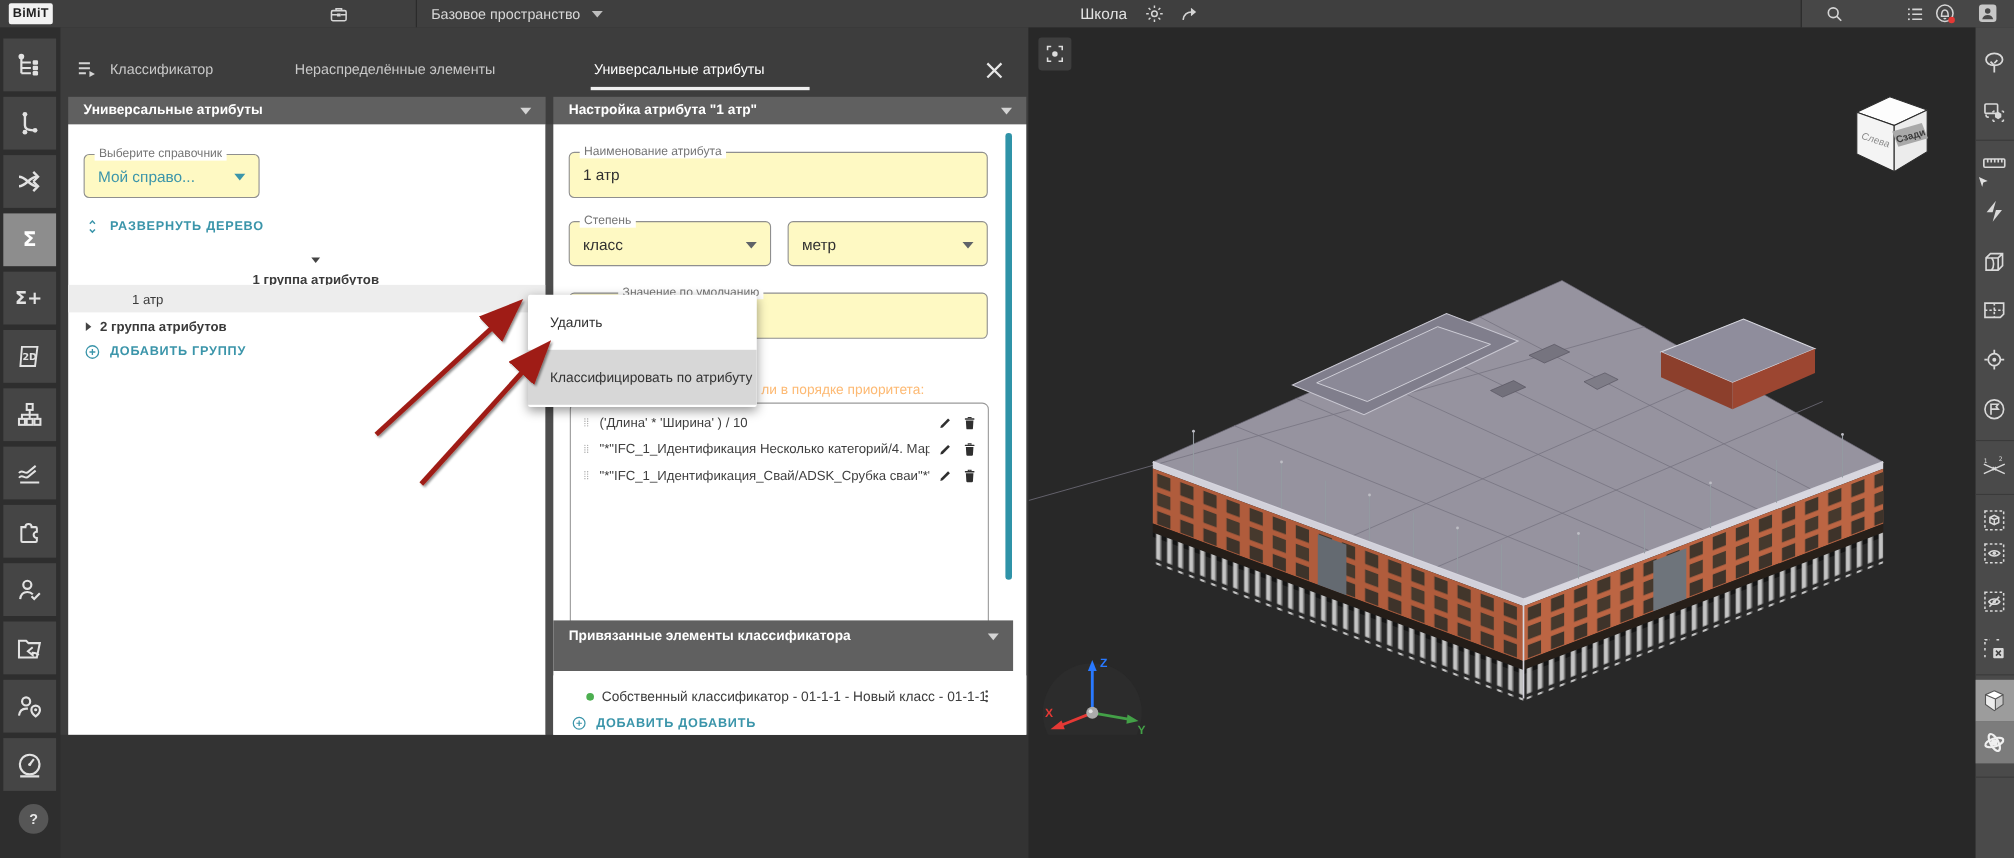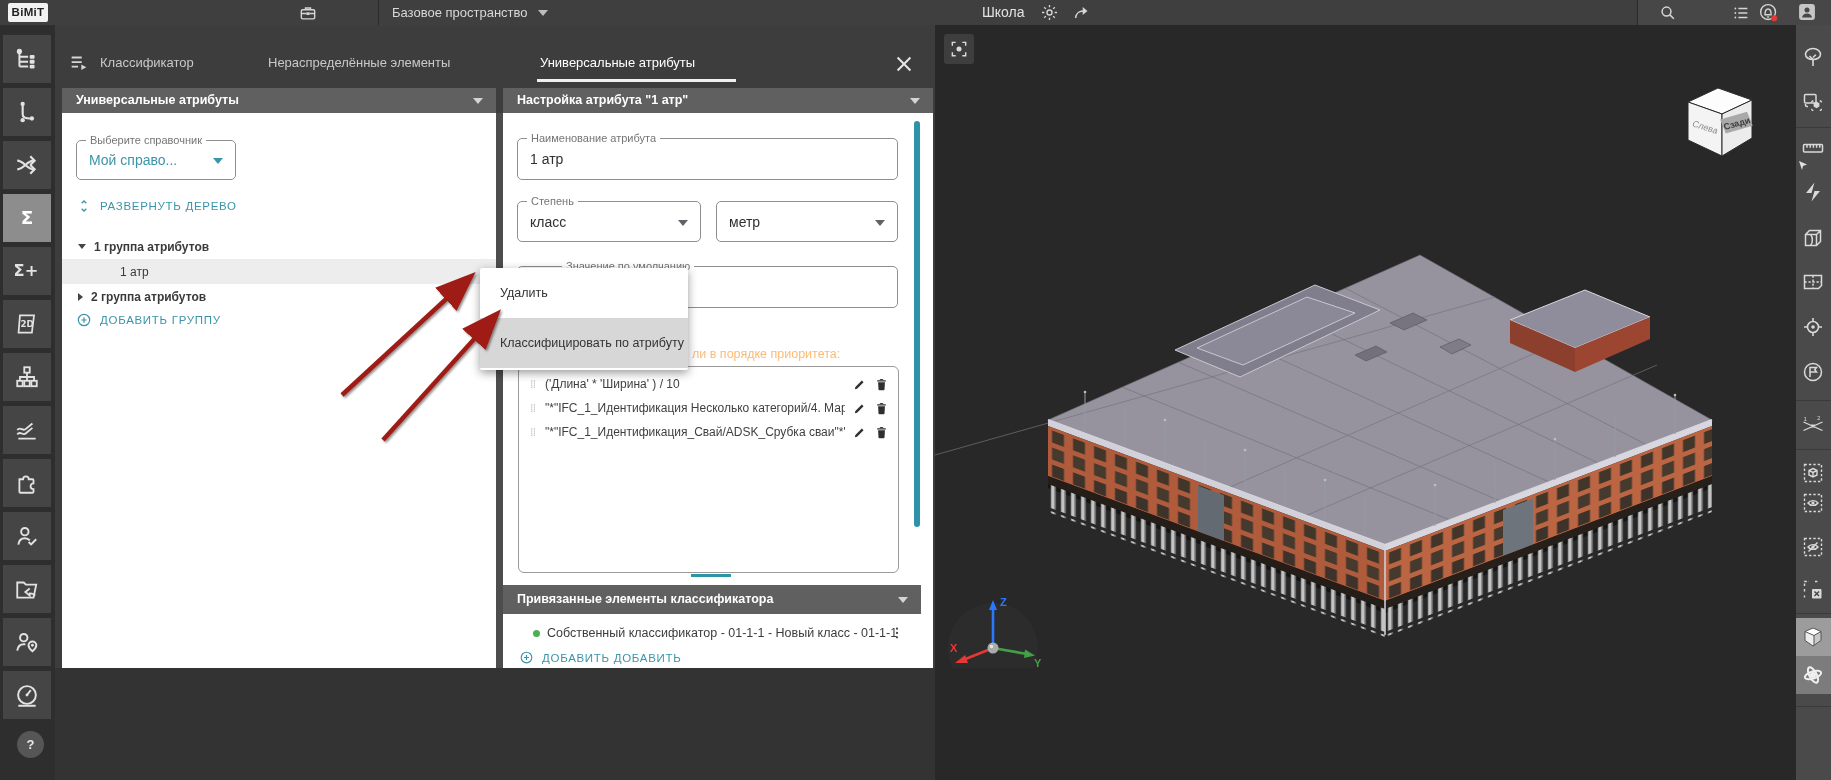"Выберите справочник" .fieldset { background: #ffffff -> #fef9c3 }
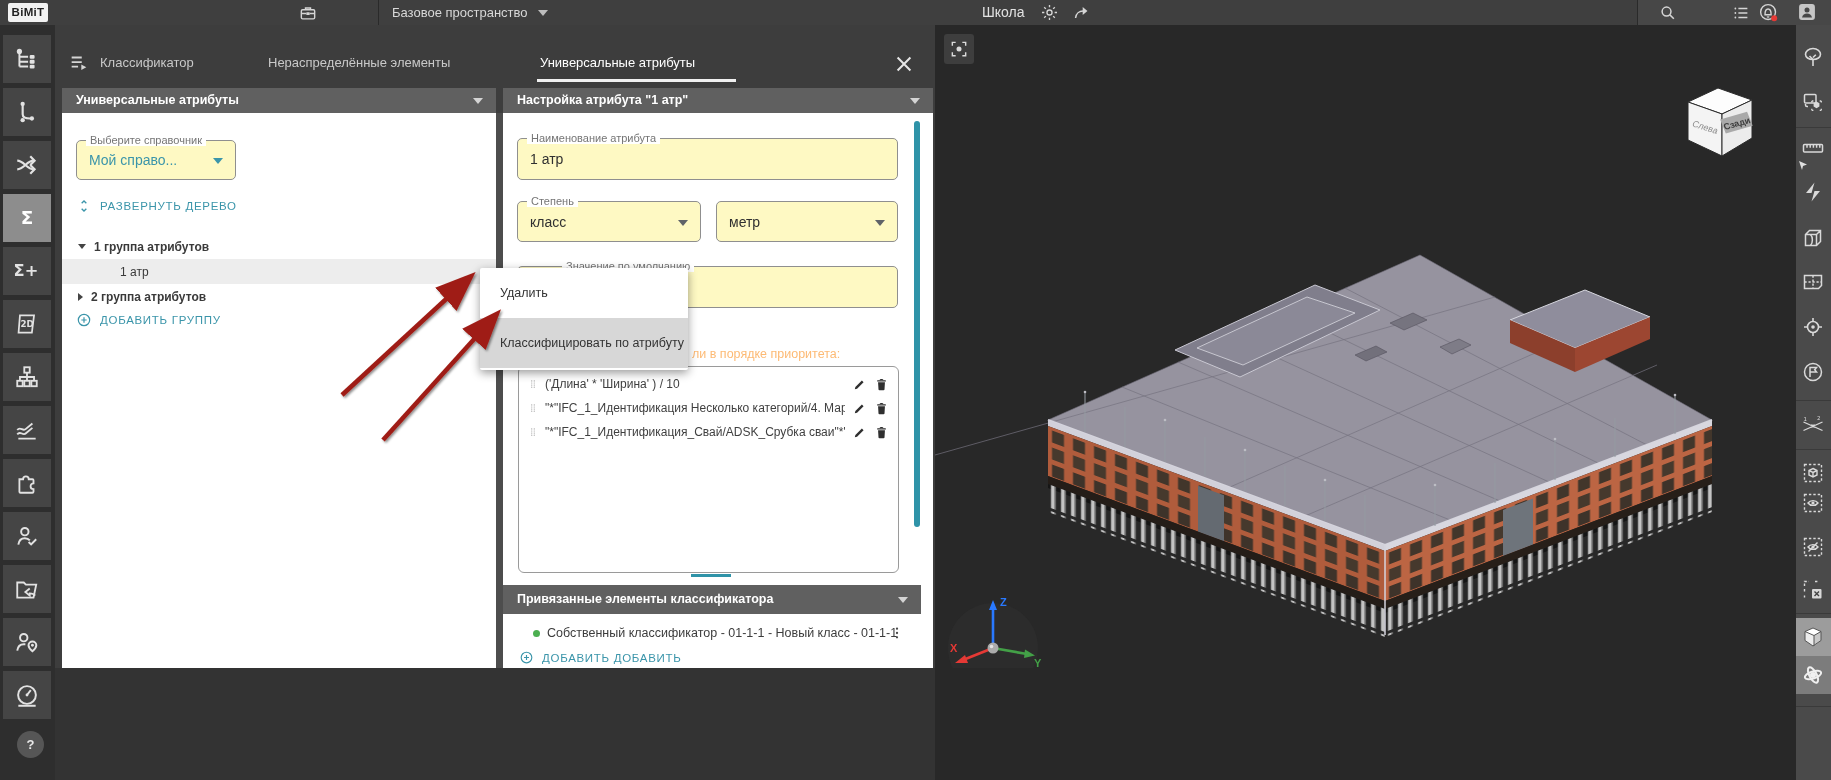"РАЗВЕРНУТЬ ДЕРЕВО" .teal-link { font-weight: normal -> bold }
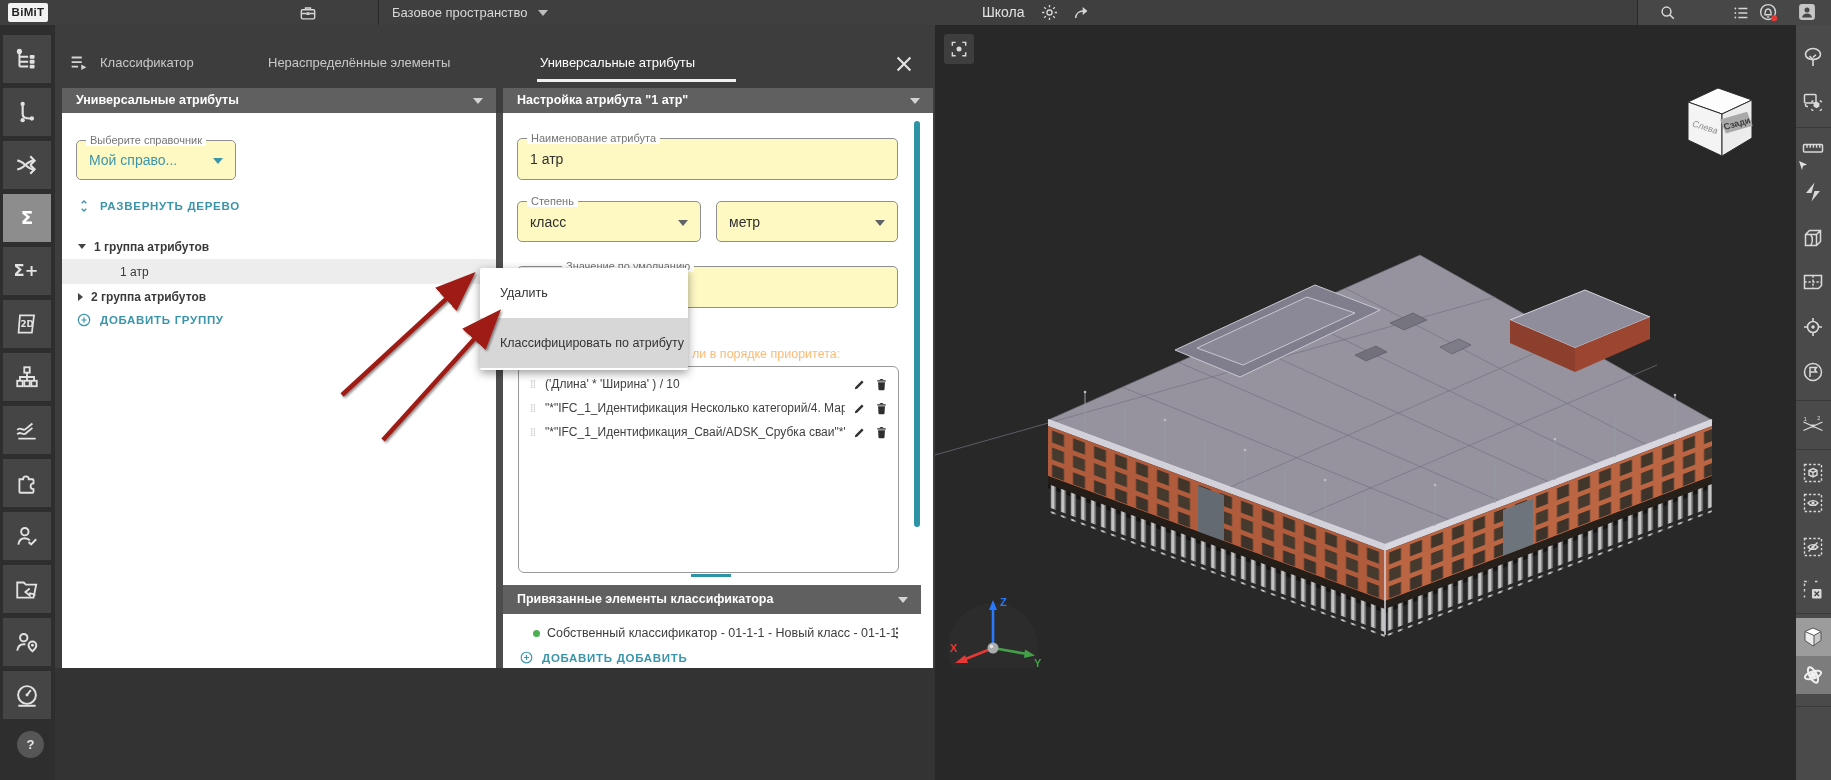"1 группа атрибутов" div.tree-row { flex-direction: none -> column }
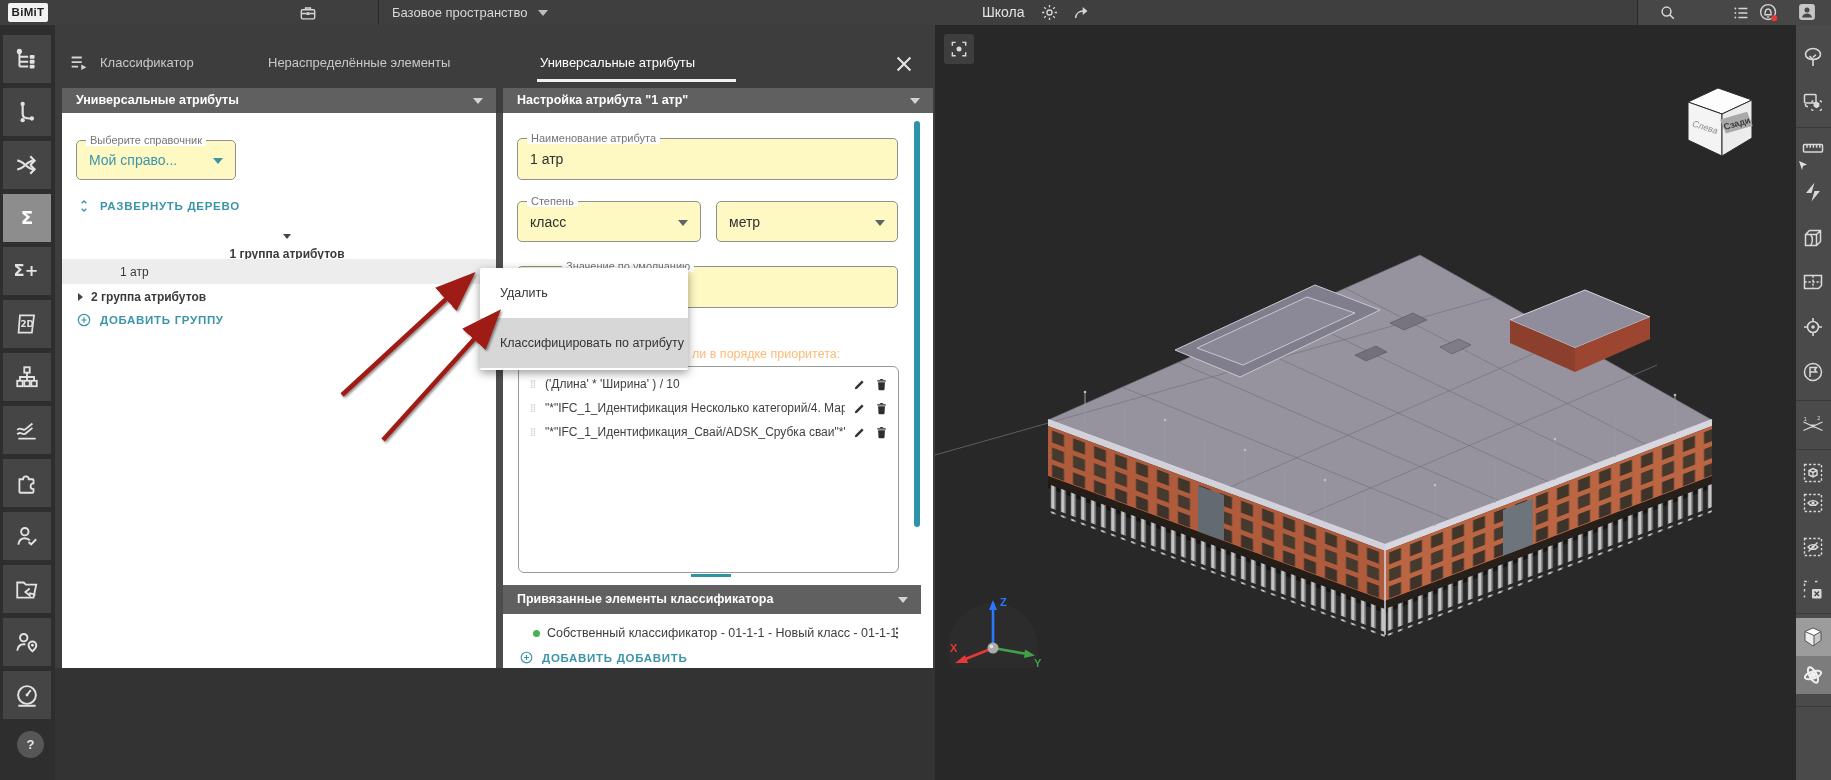"Привязанные элементы классификатора" div.panel-header { height: 29px -> 46px; top: 585px -> 564px }
